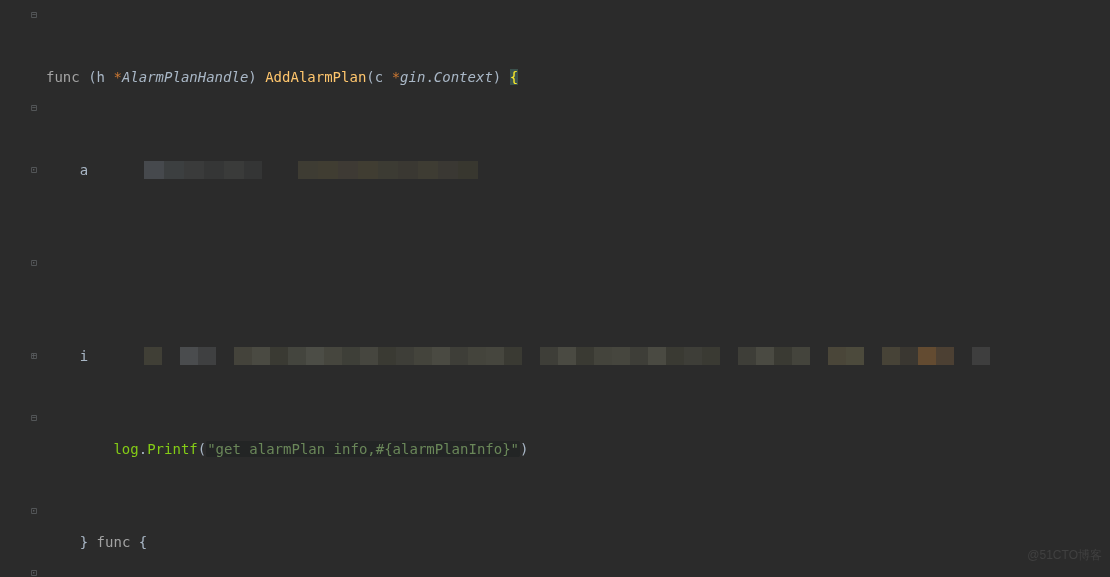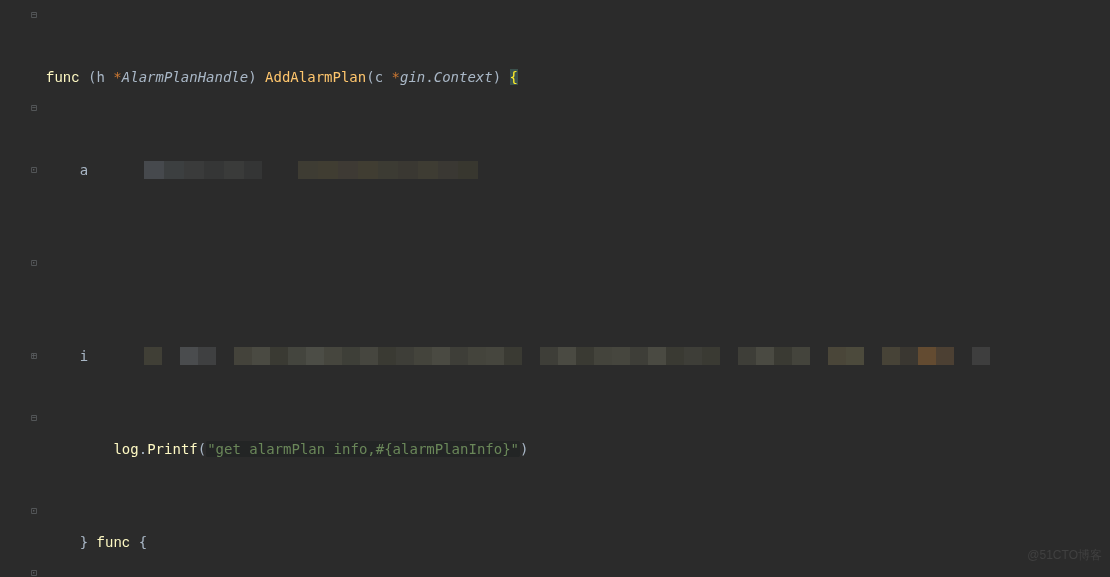"func" .kw { color: #fef9c3 -> #a3a3a3; font-family: Liberation Mono, monospace -> none }
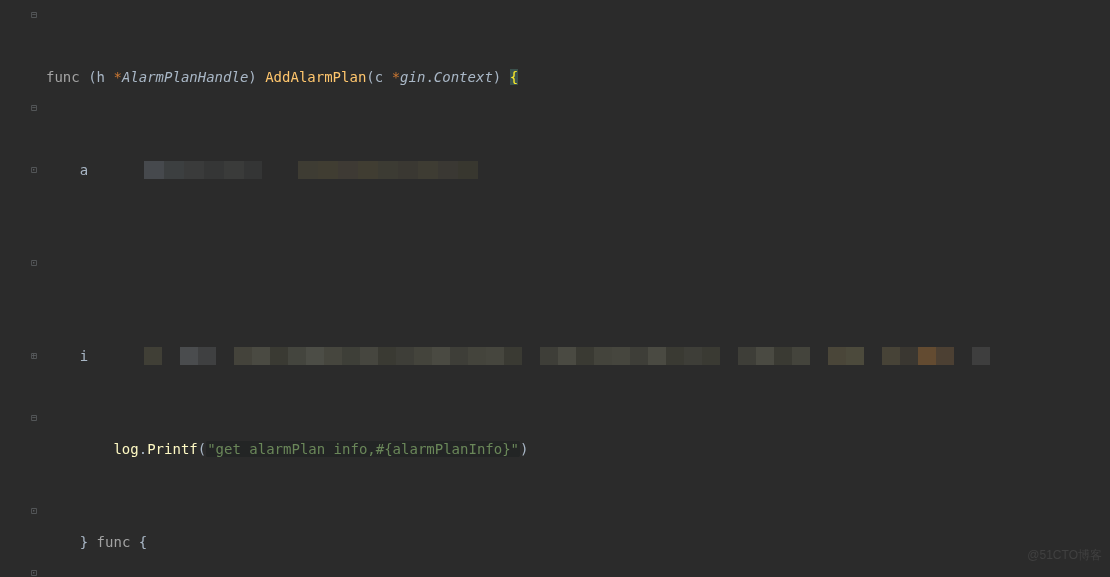"log" .ident { color: #fef9c3 -> #84cc16 }
